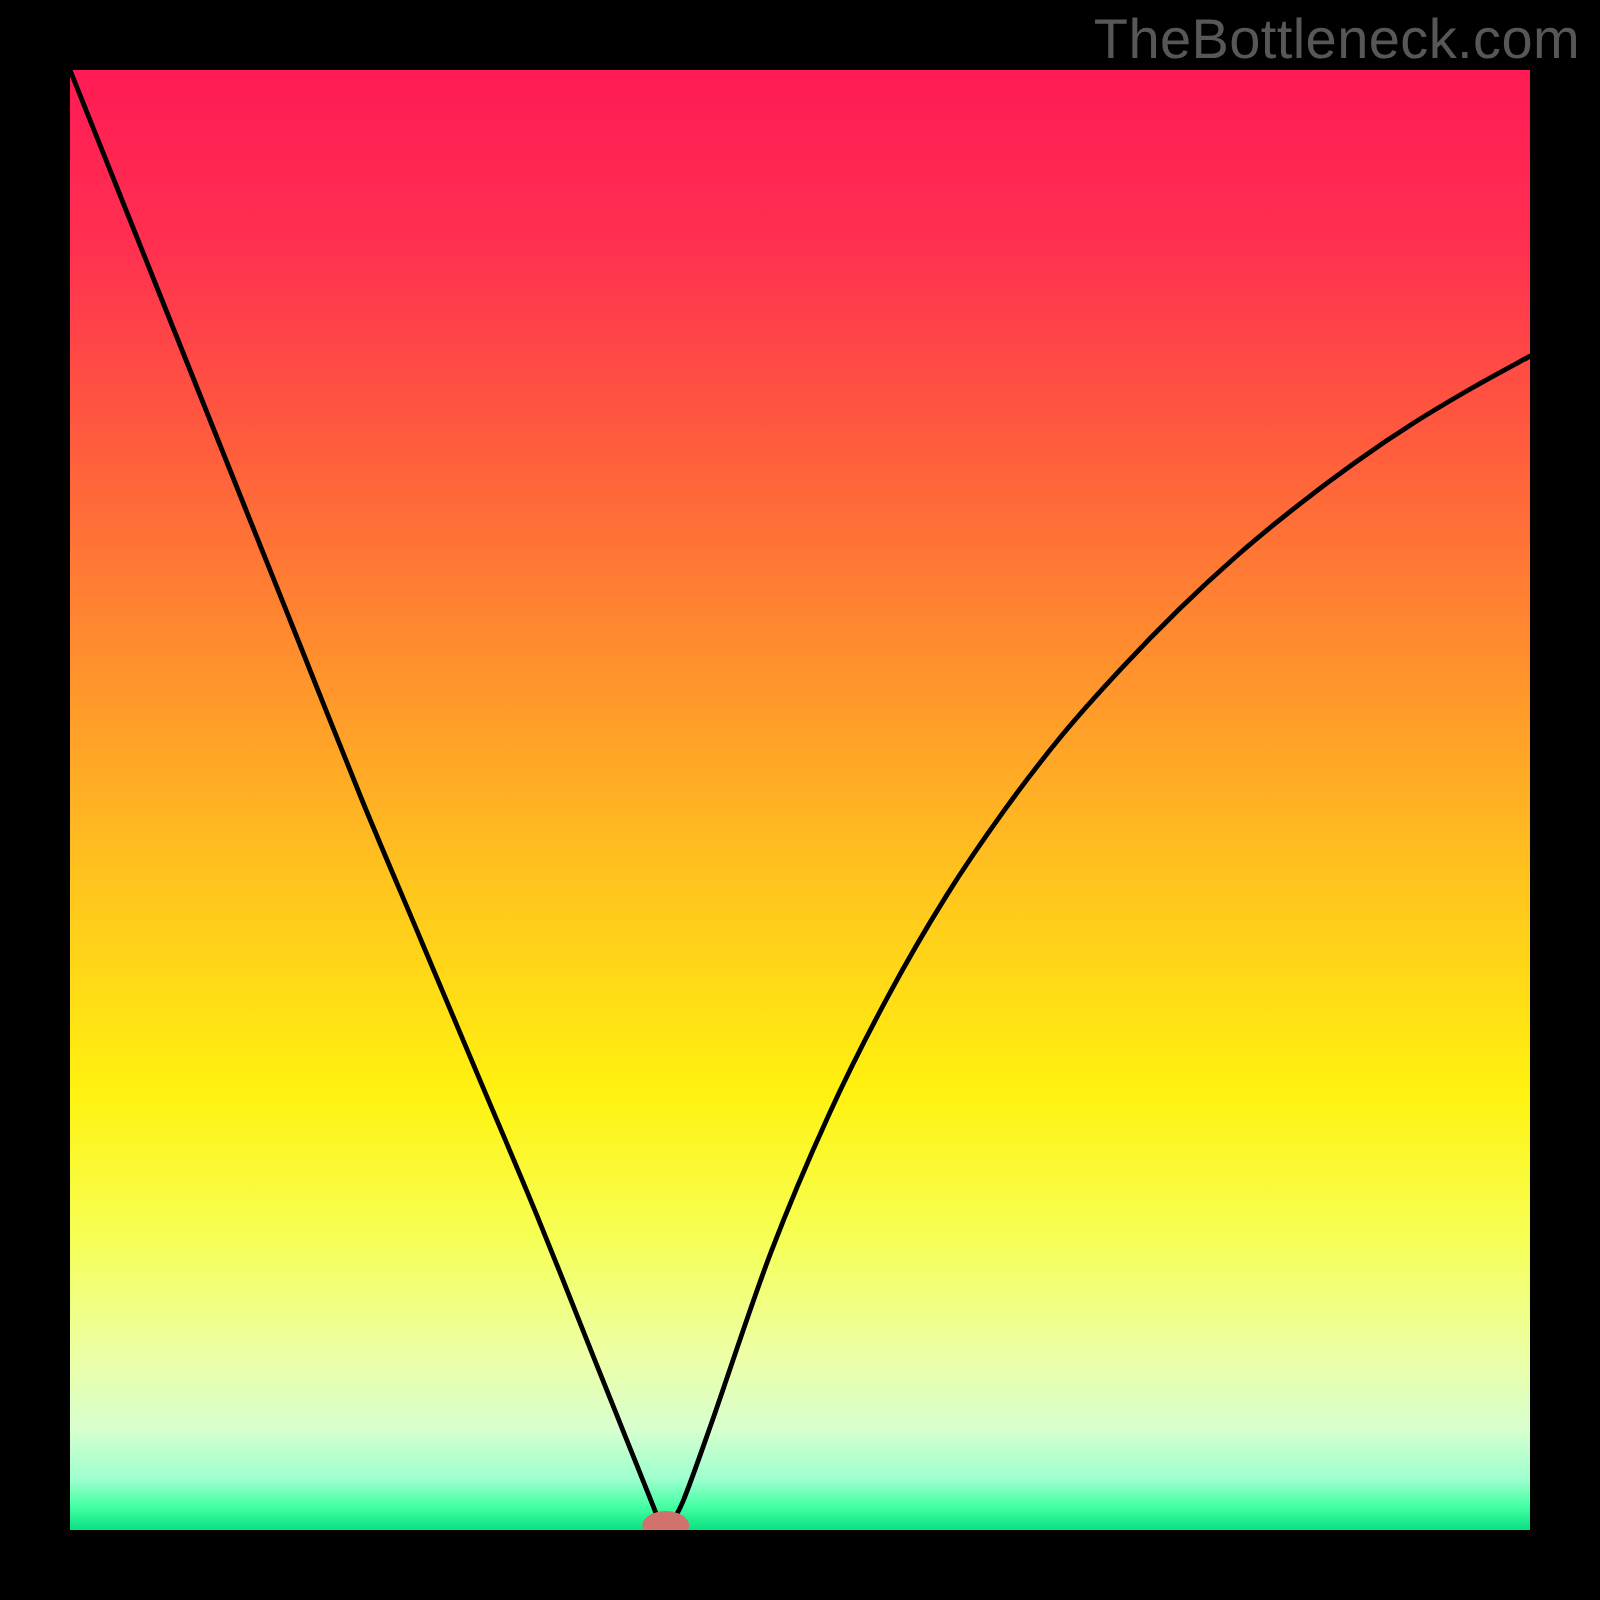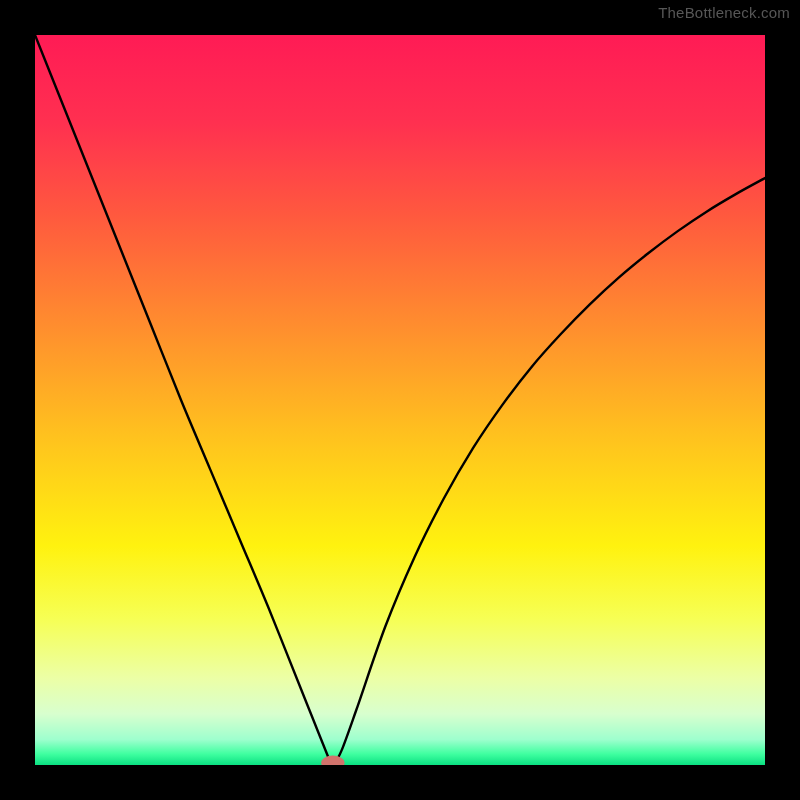"TheBottleneck.com" .watermark { font-size: 15px -> 28px }
